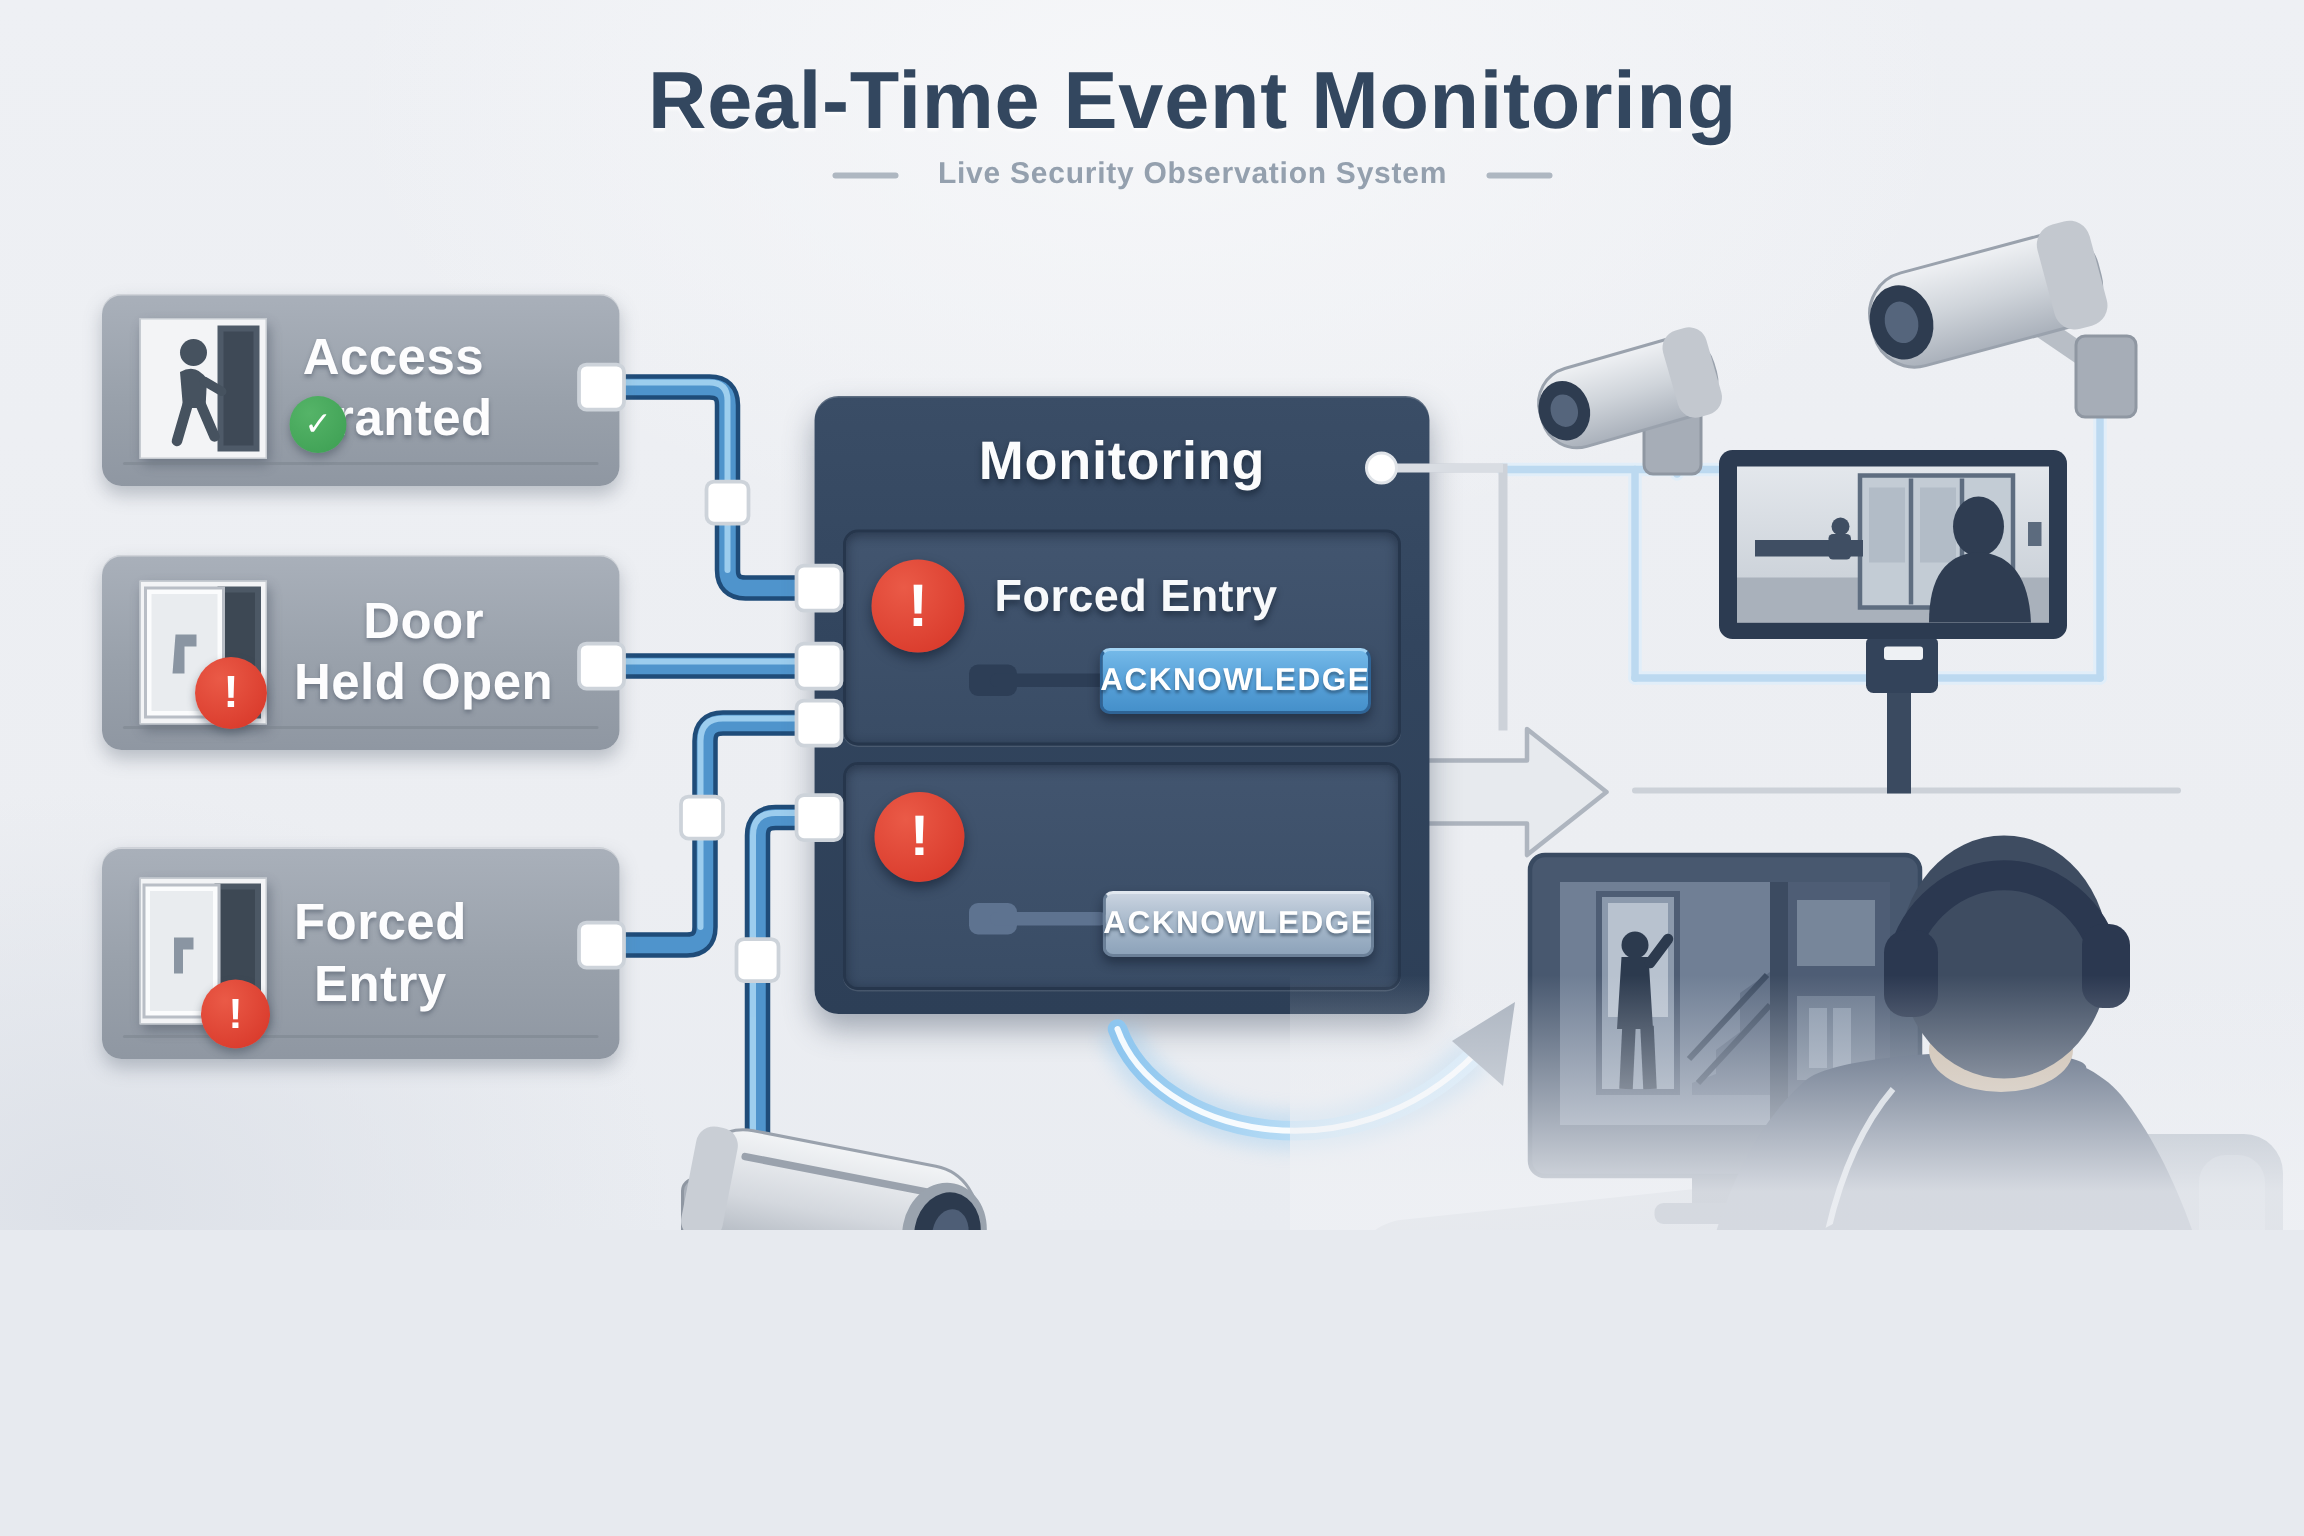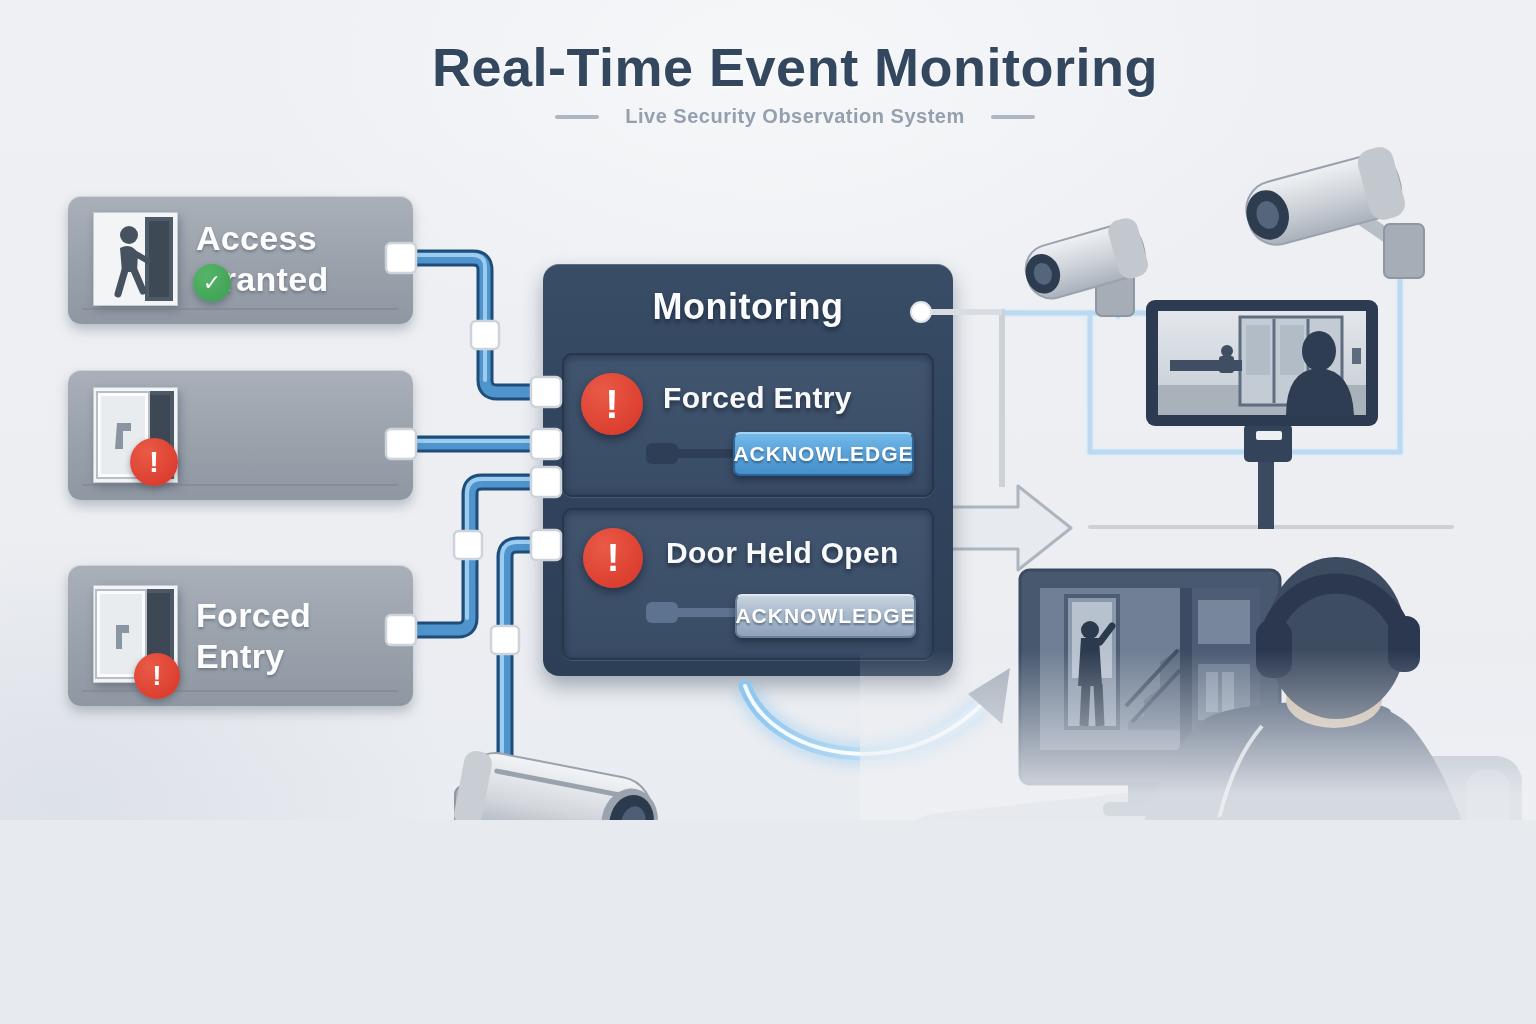"Access" .card-label { text-align: none -> center }
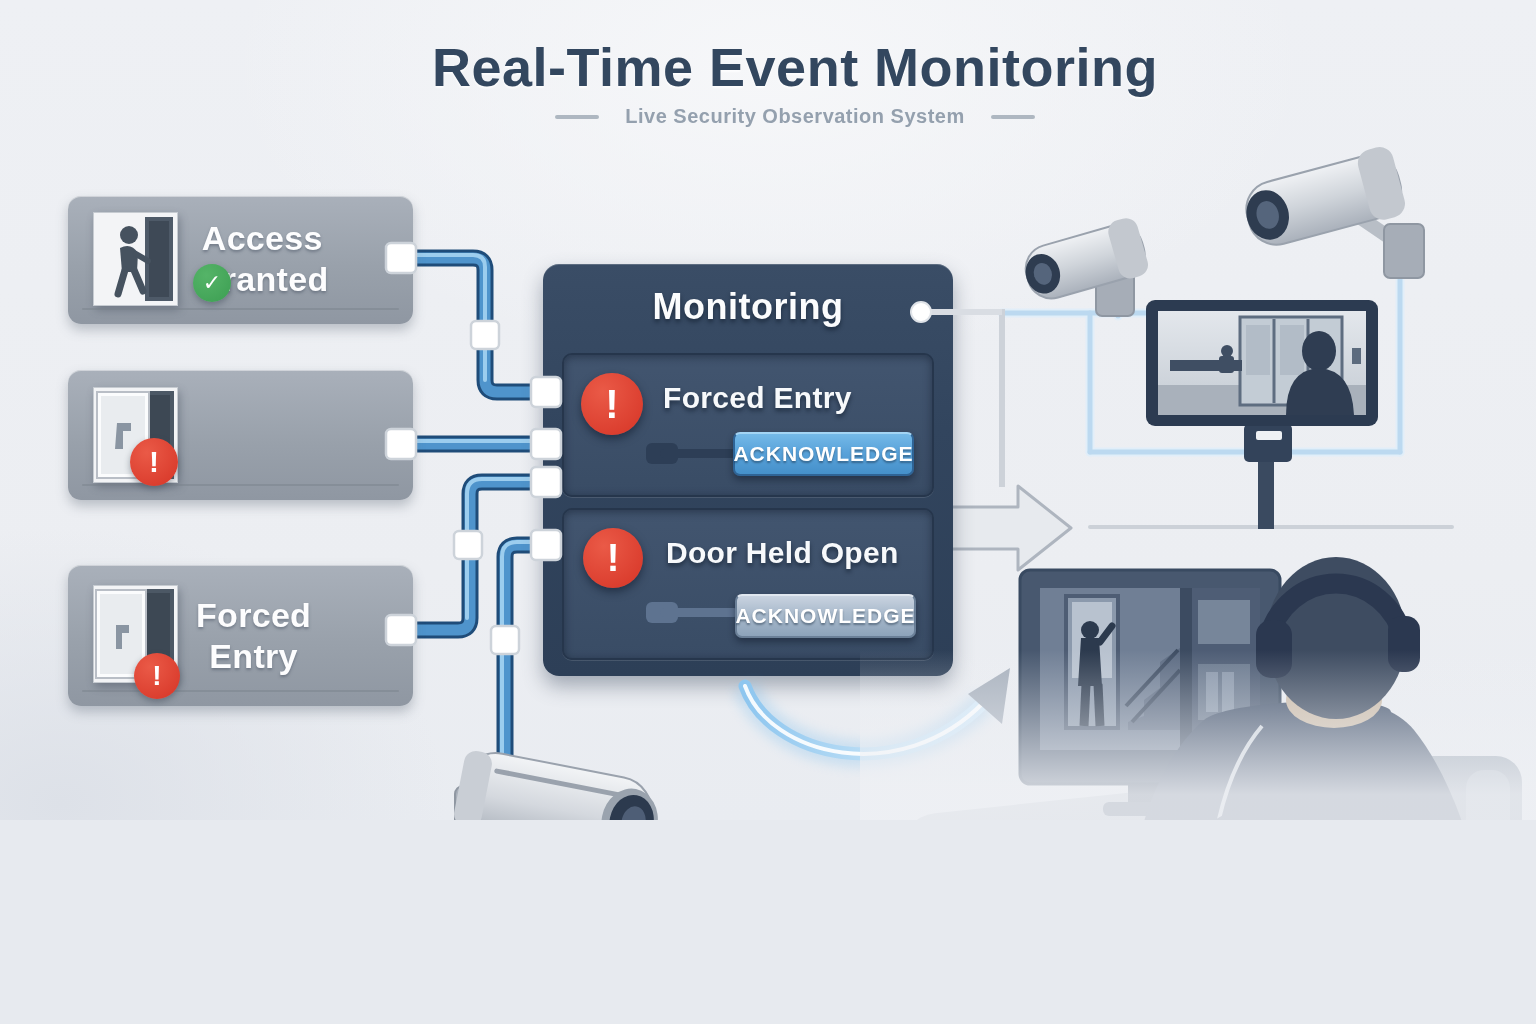"Door" div { html: none -> <div>Door</div> }
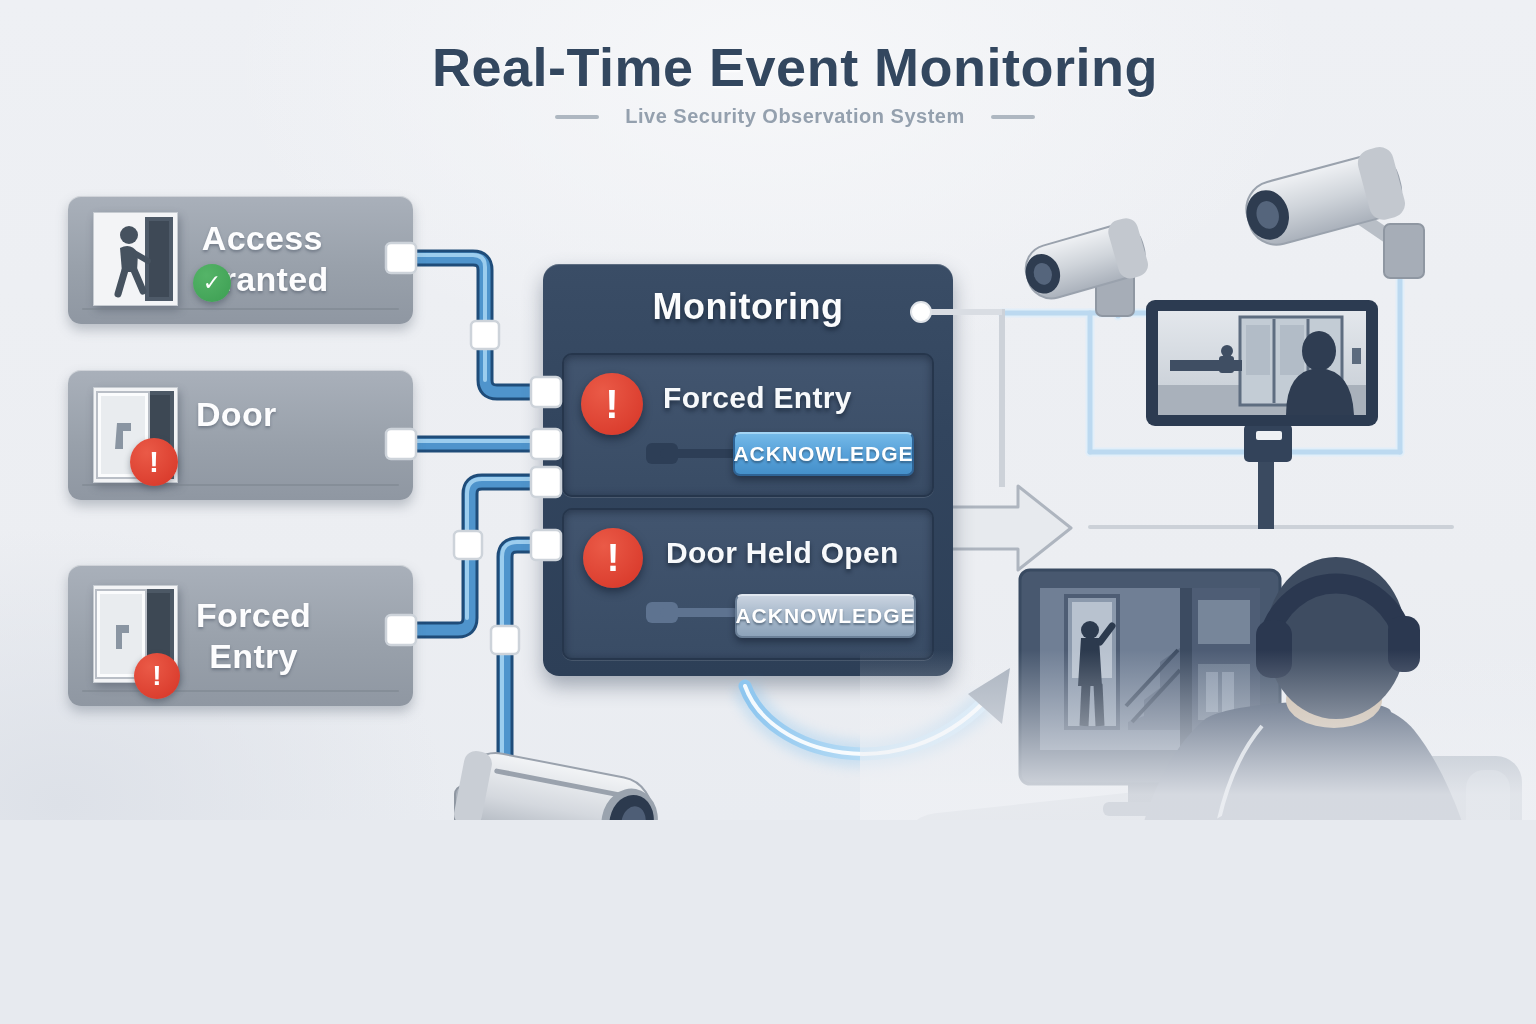"Held Open" div { html: none -> <div>Held Open</div> }
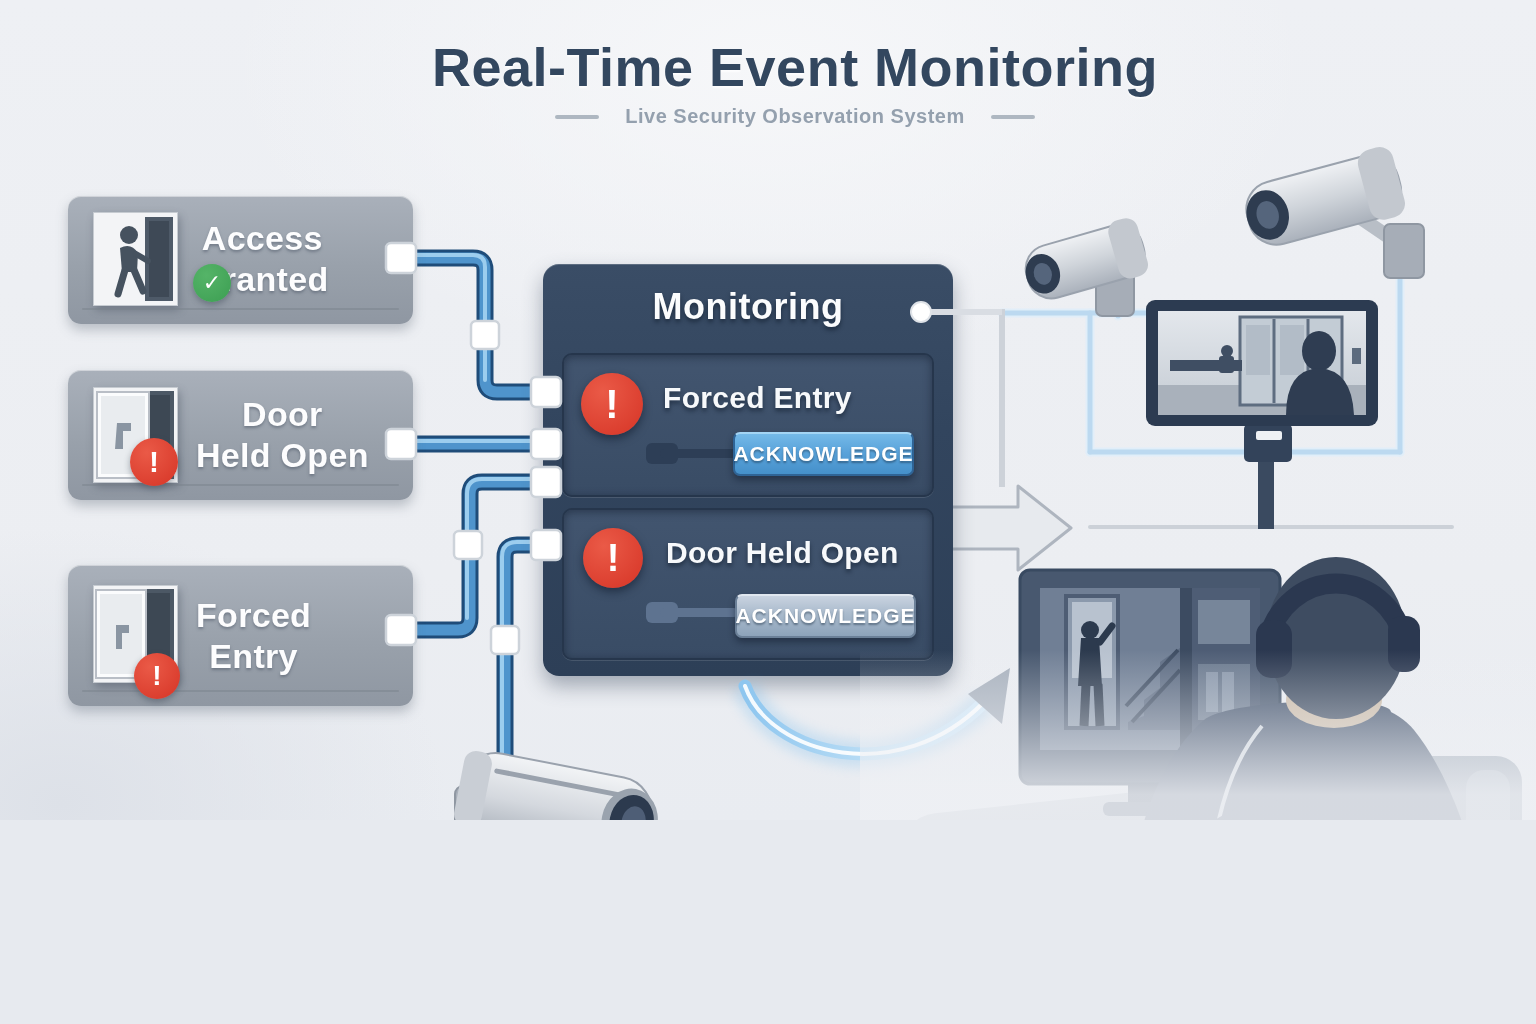"Door Held Open" div.alert-label { html: <div>Door Held Open</div> -> none }
